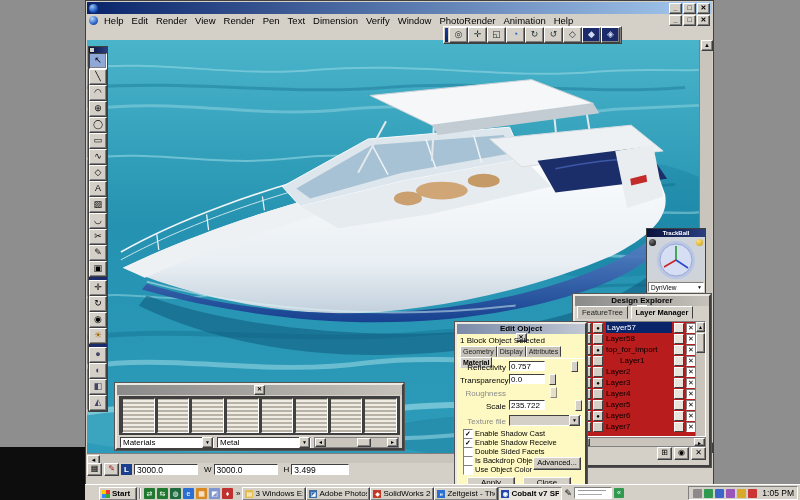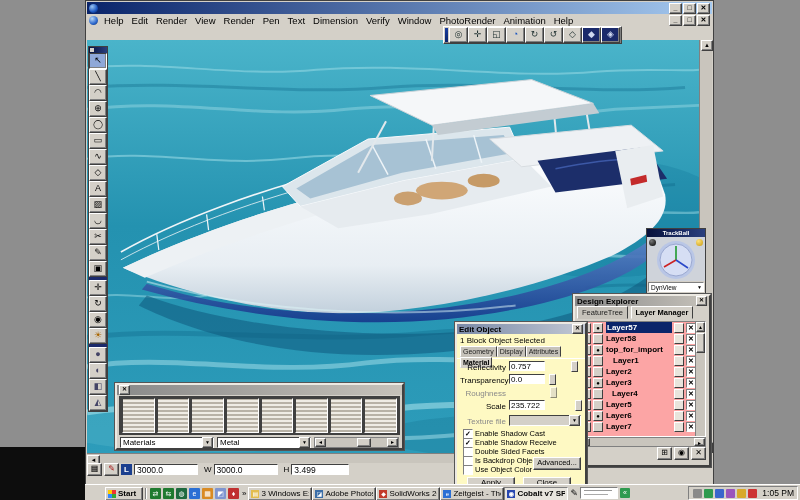"Design Explorer" .tbI { flex-direction: none -> column }
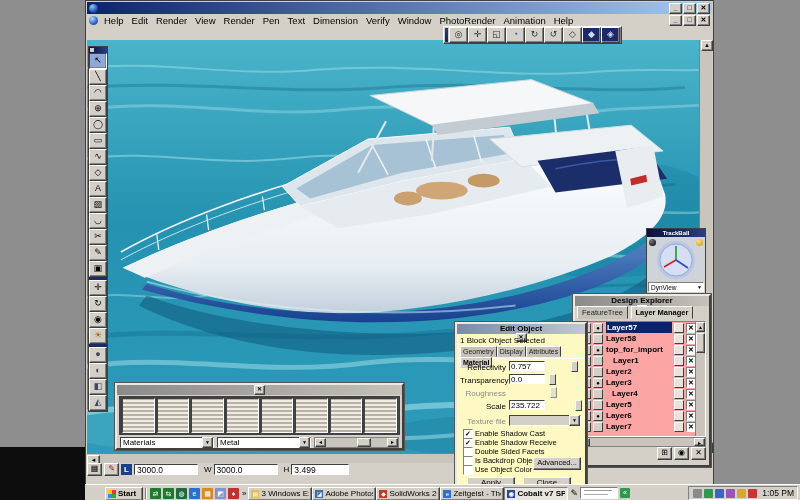"Layer57" div.in { background: #fca5a5 -> #b91c1c; font-weight: bold -> none }
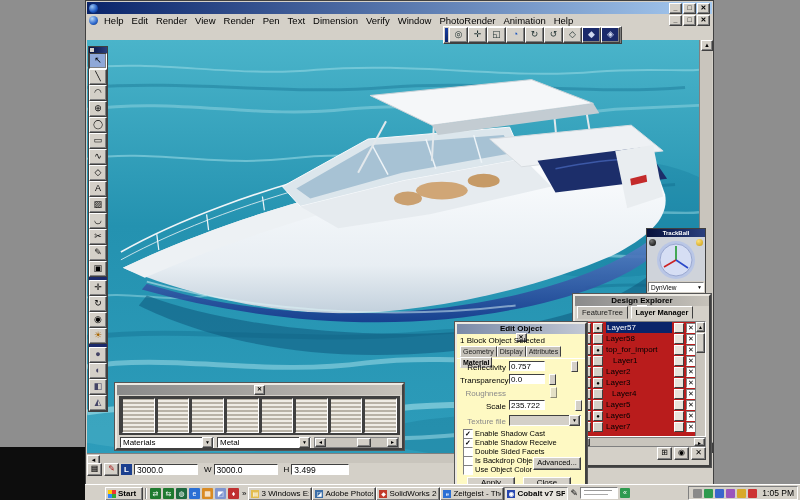"Layer1" span { margin-left: 10px -> 17px }
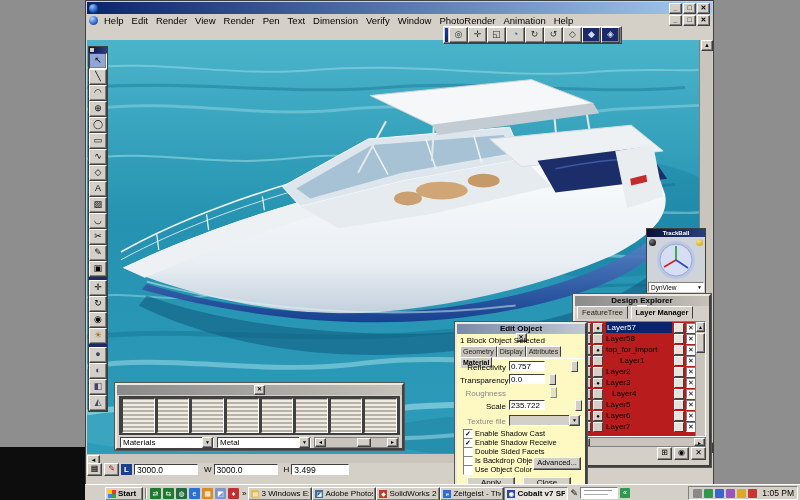"Layer4" span { margin-left: 9px -> 3px }
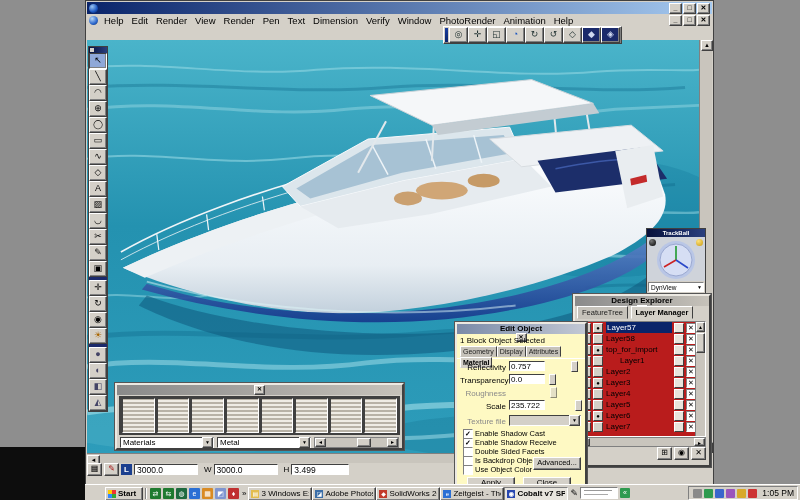"Start" span.out { margin-left: 20px -> 14px }
